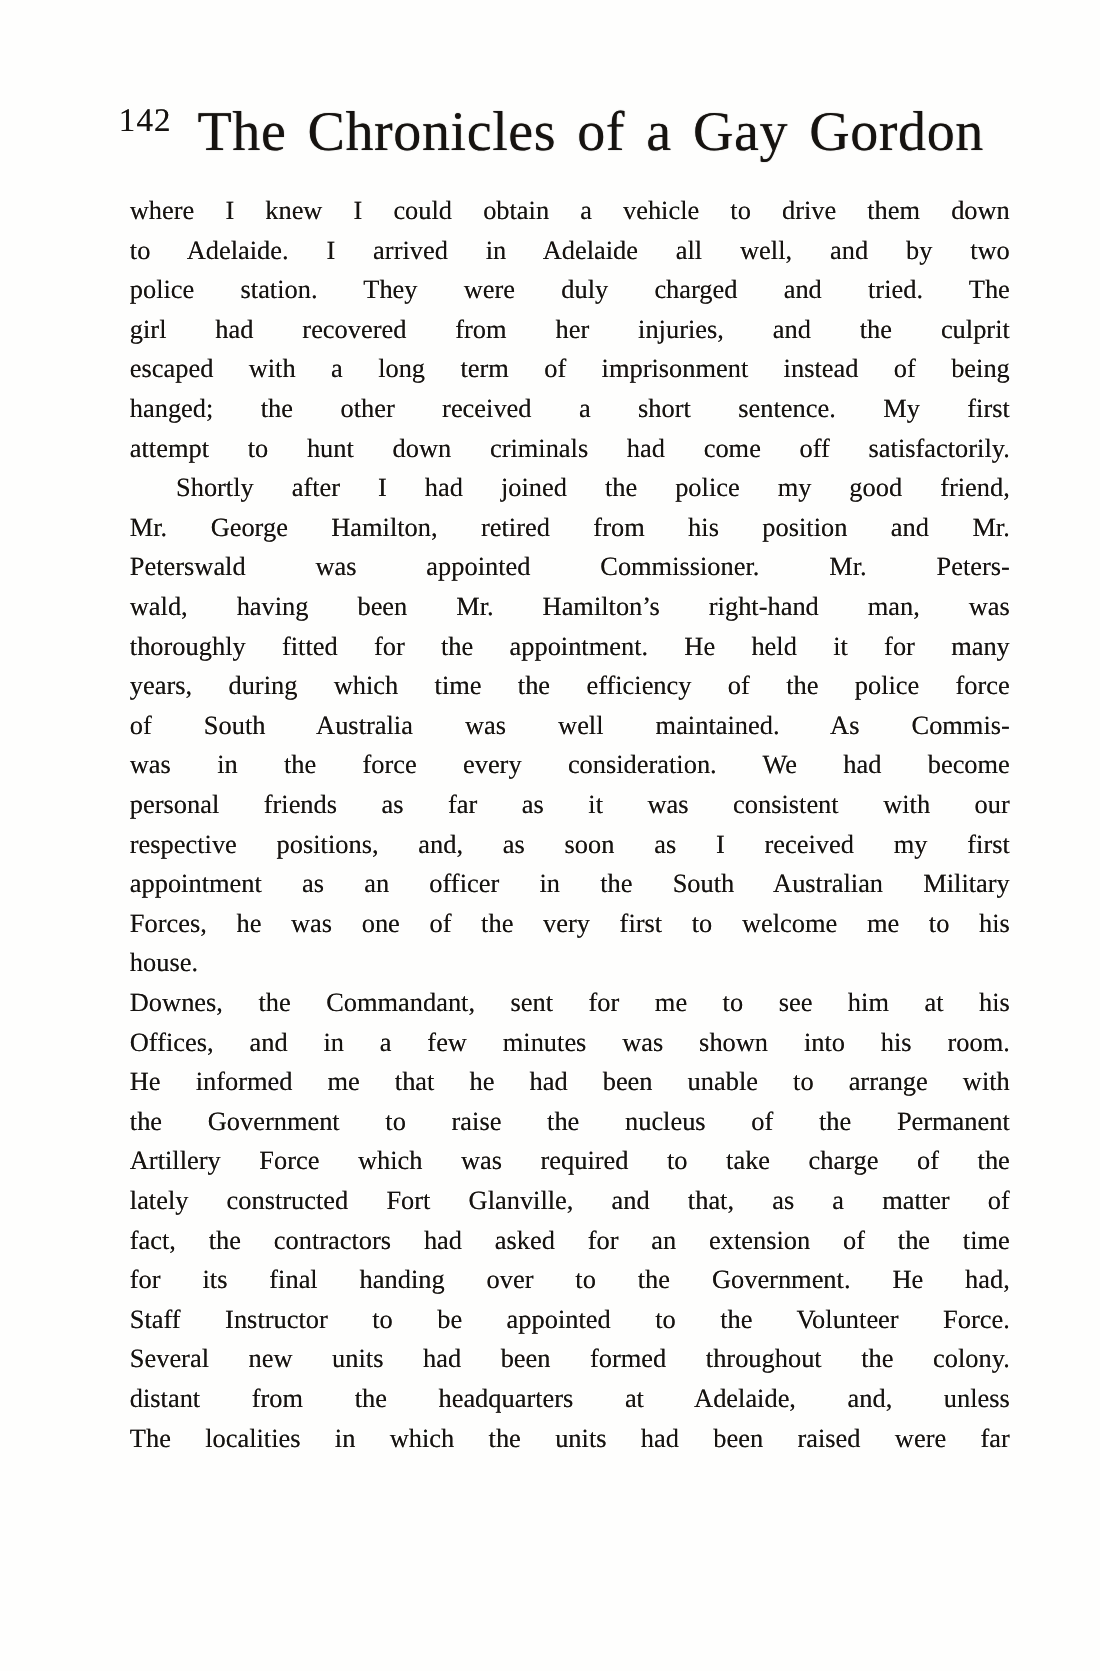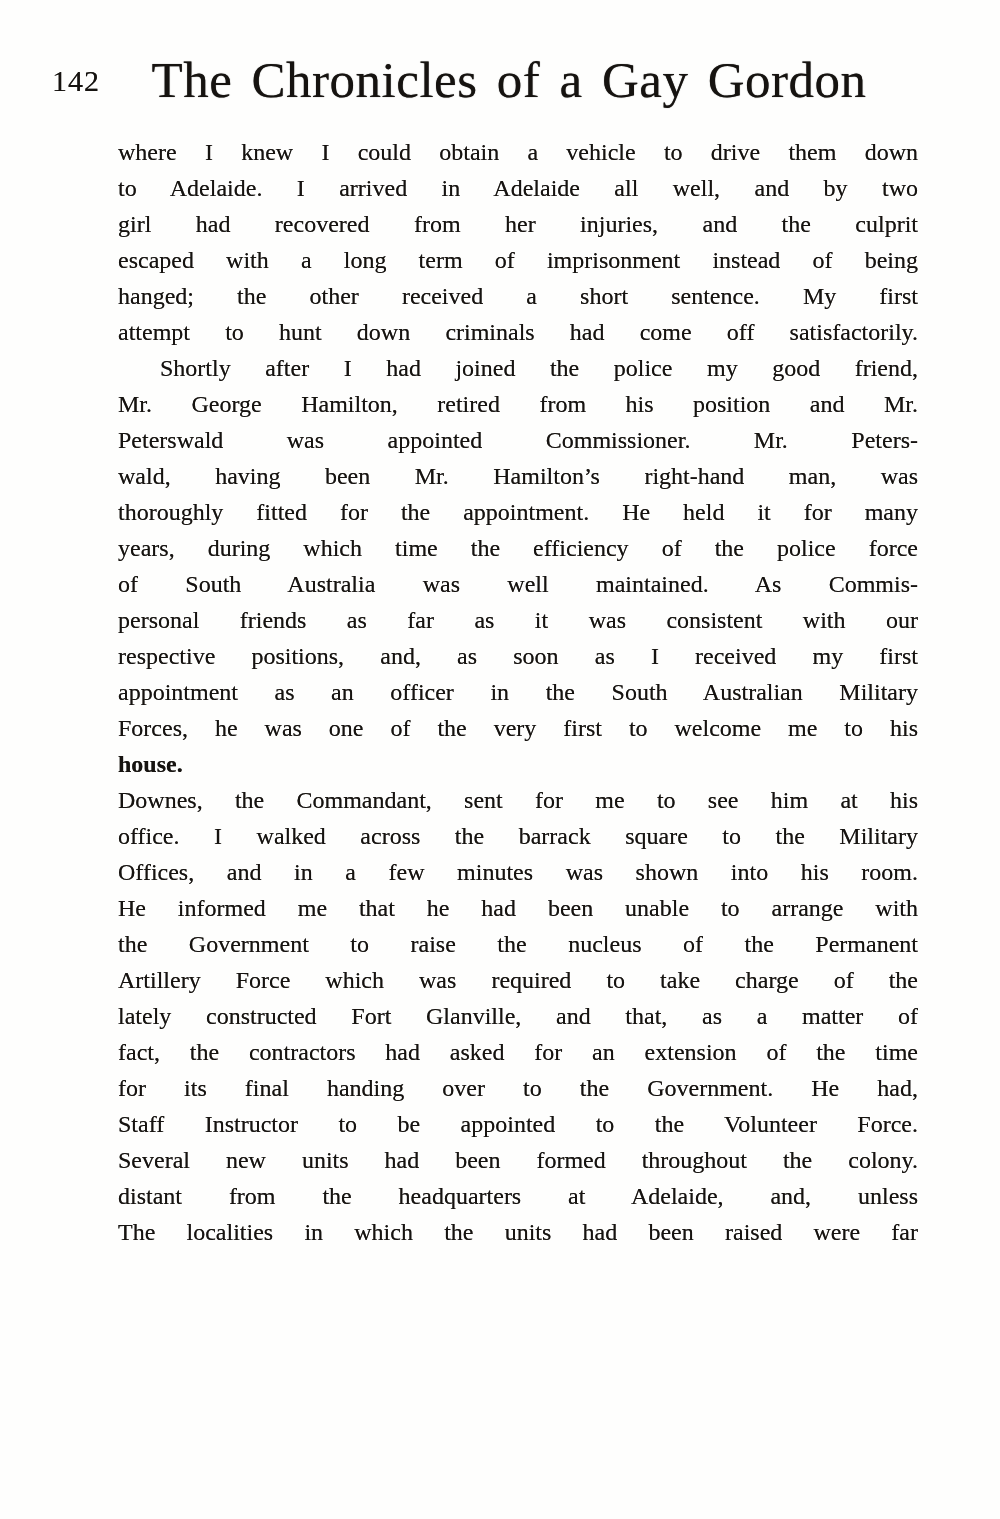"142" .page-header { align-items: center -> flex-start; margin-top: none -> 40px; padding: 55px 82px 0 52px -> 55px 82px 0 108px }
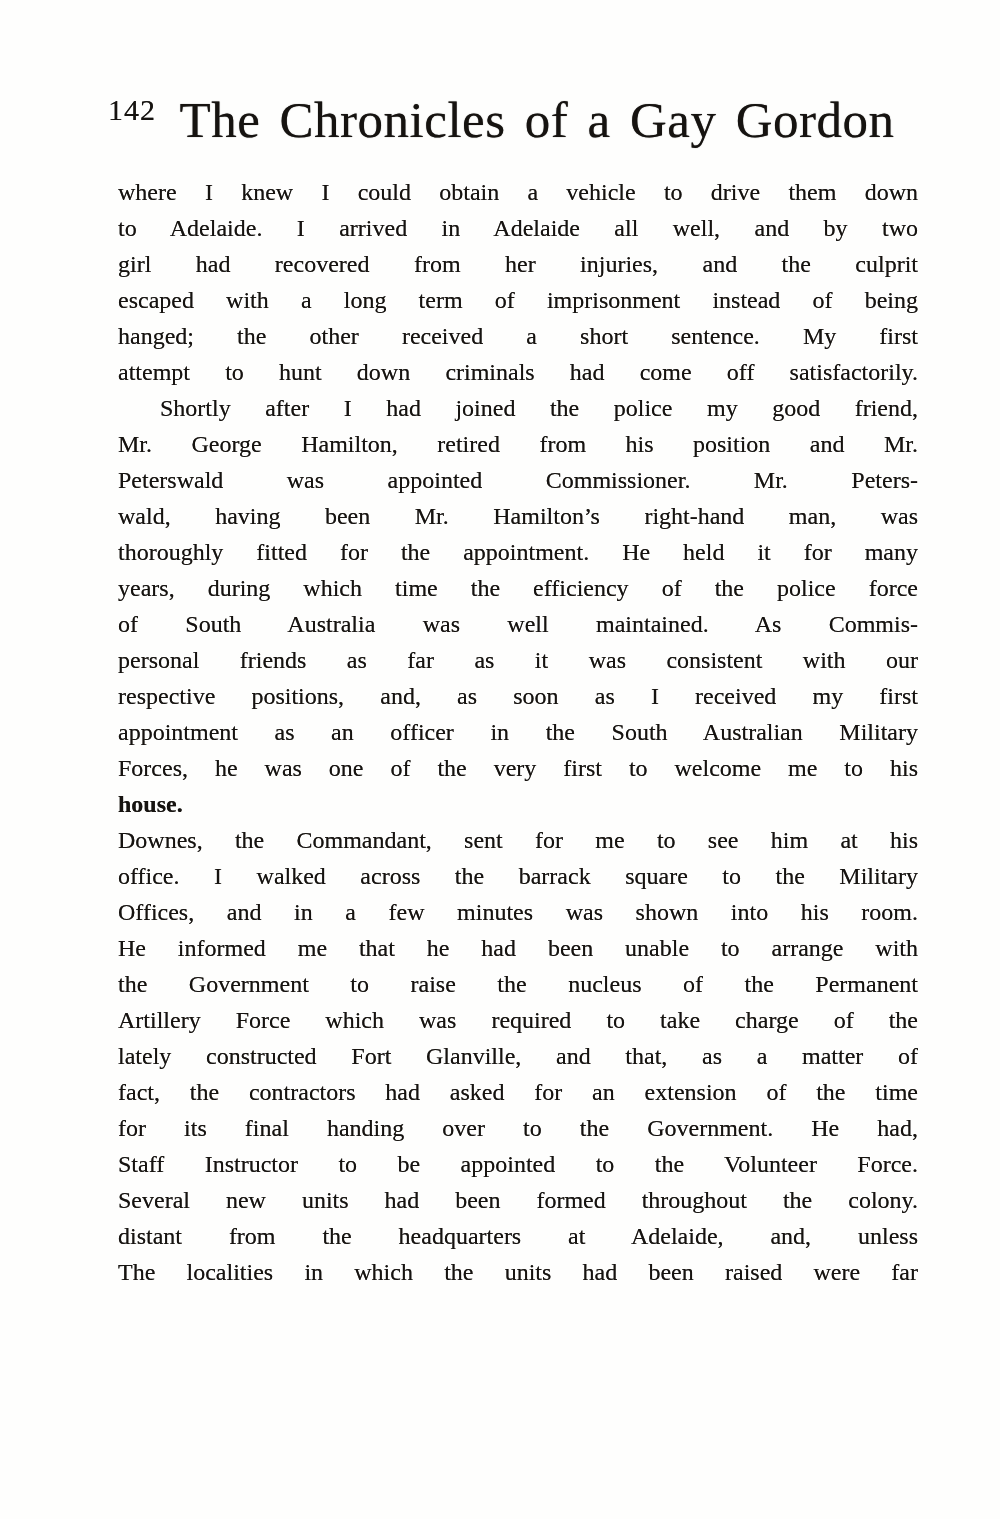"police station. They were duly" div.line { html: none -> <div>police station. They were duly charged and tried. The</div> }
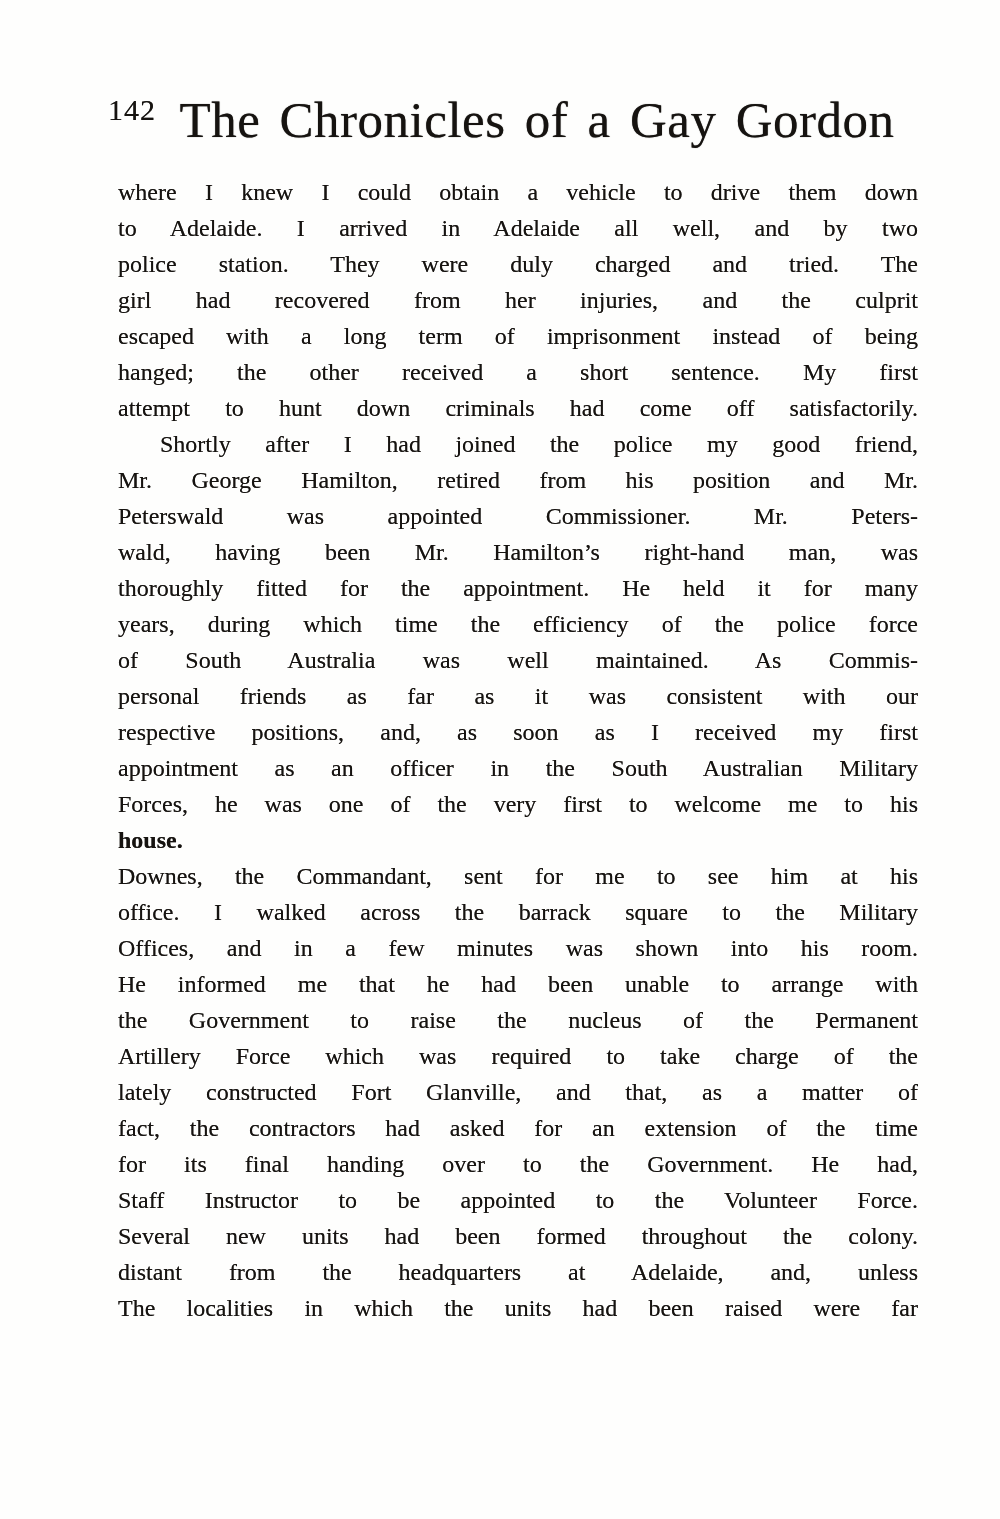"was in the force every" div.line { html: none -> <div>was in the force every consideration. We had become</div> }
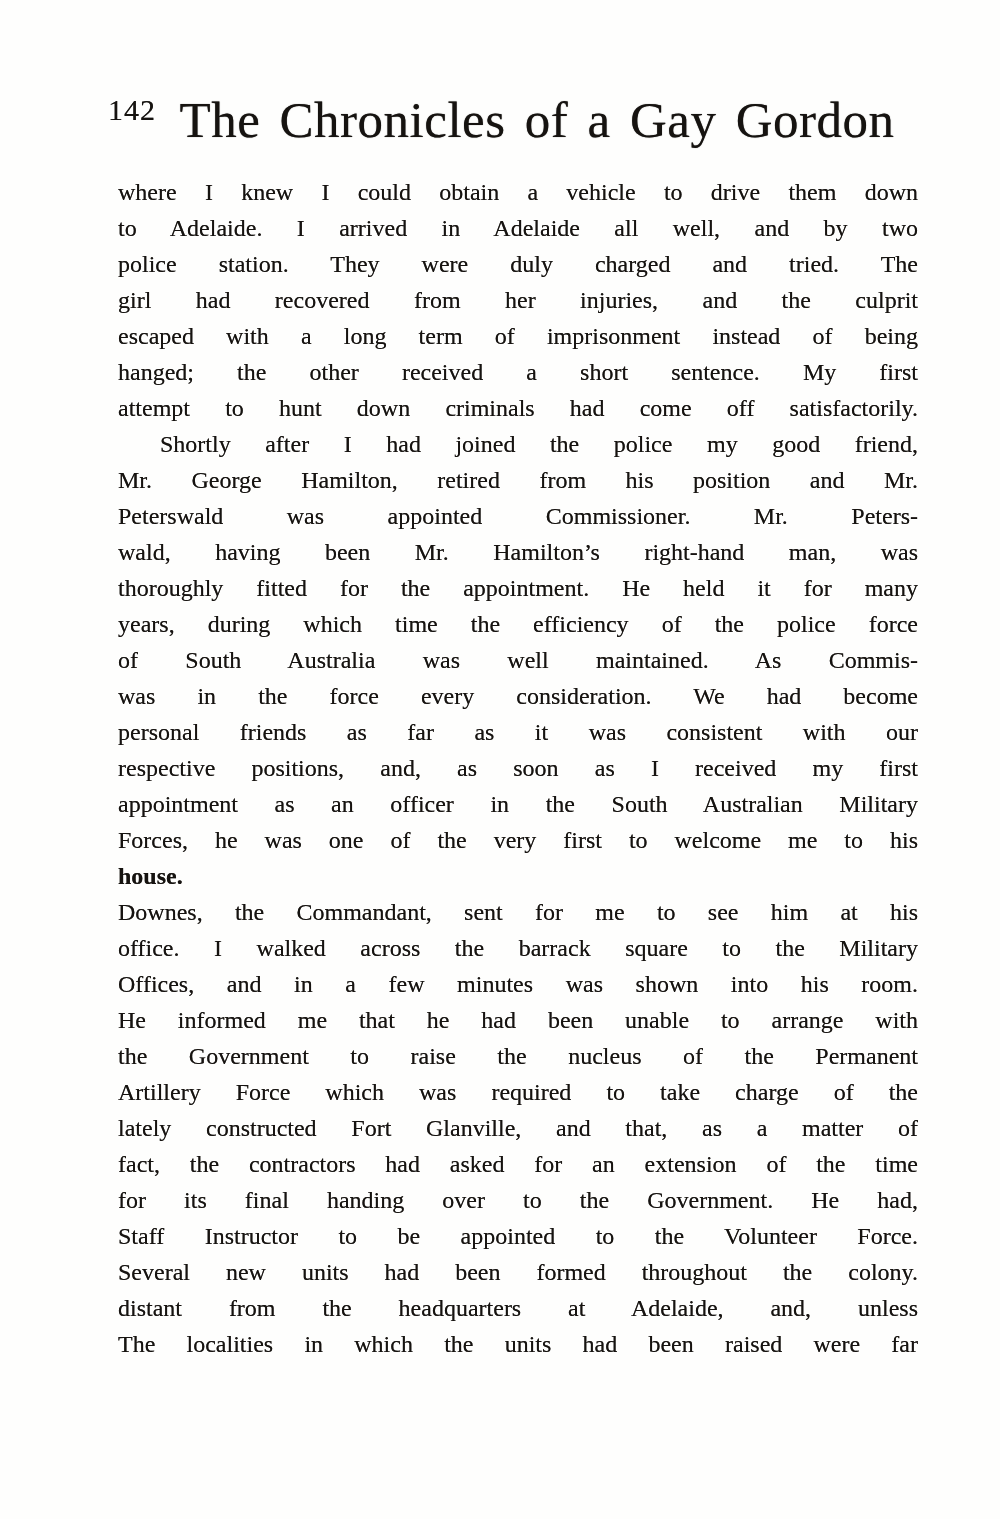"house." .line.no-just { font-weight: bold -> none }
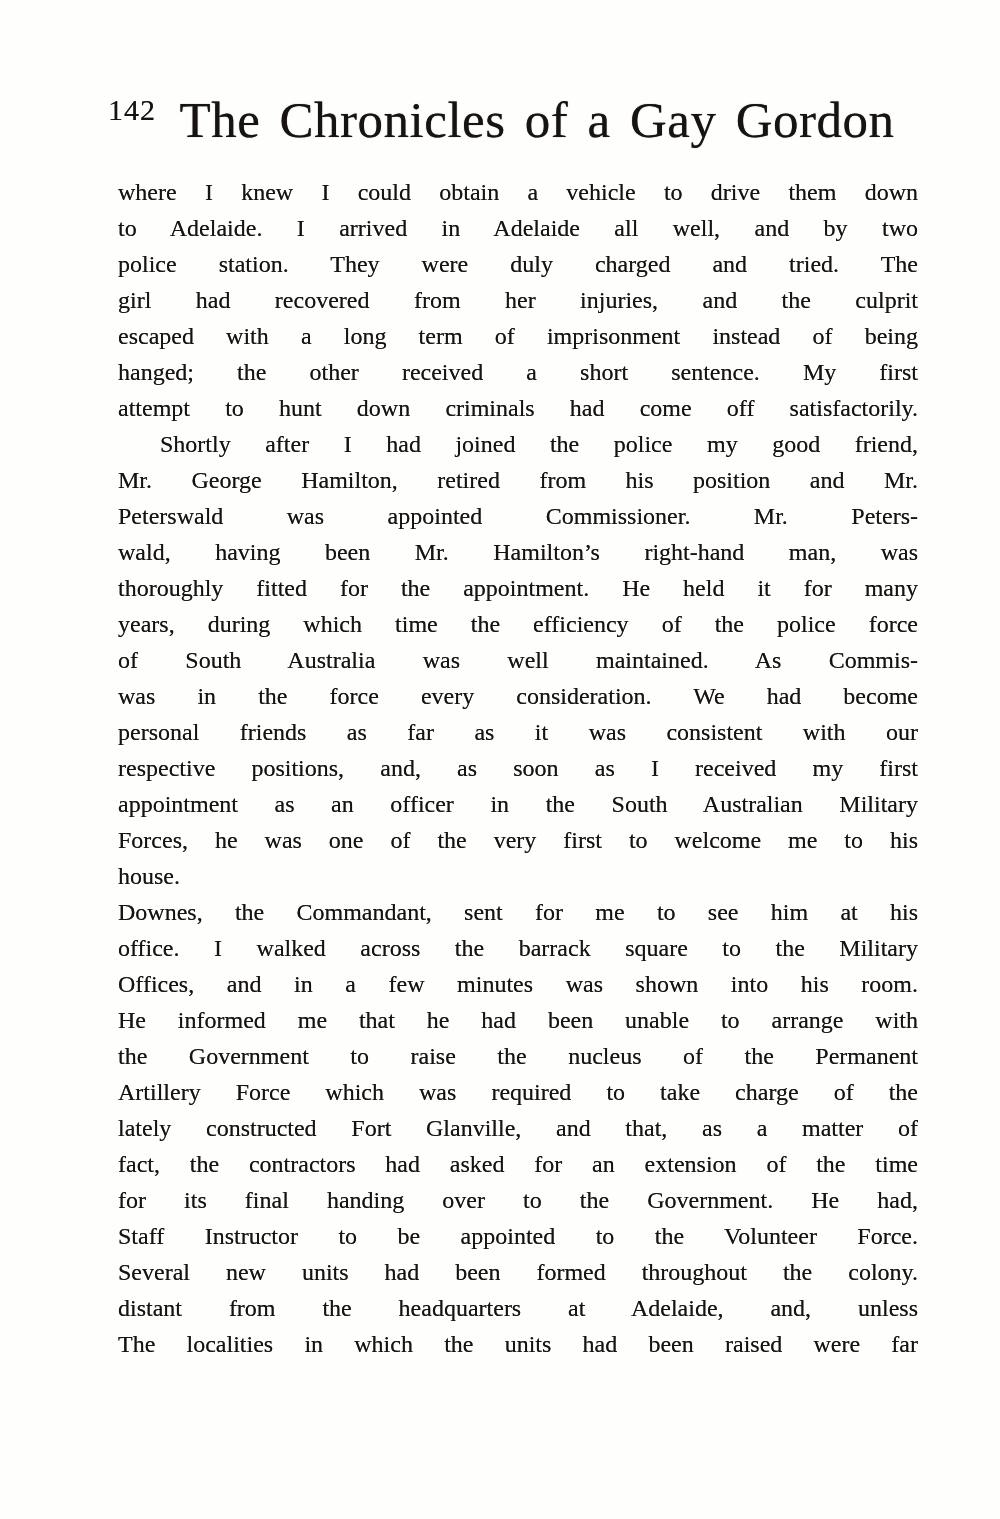"office. I walked across the" div.line { html: <div>office. I walked across the barrack square to the Military</div> -> none }
